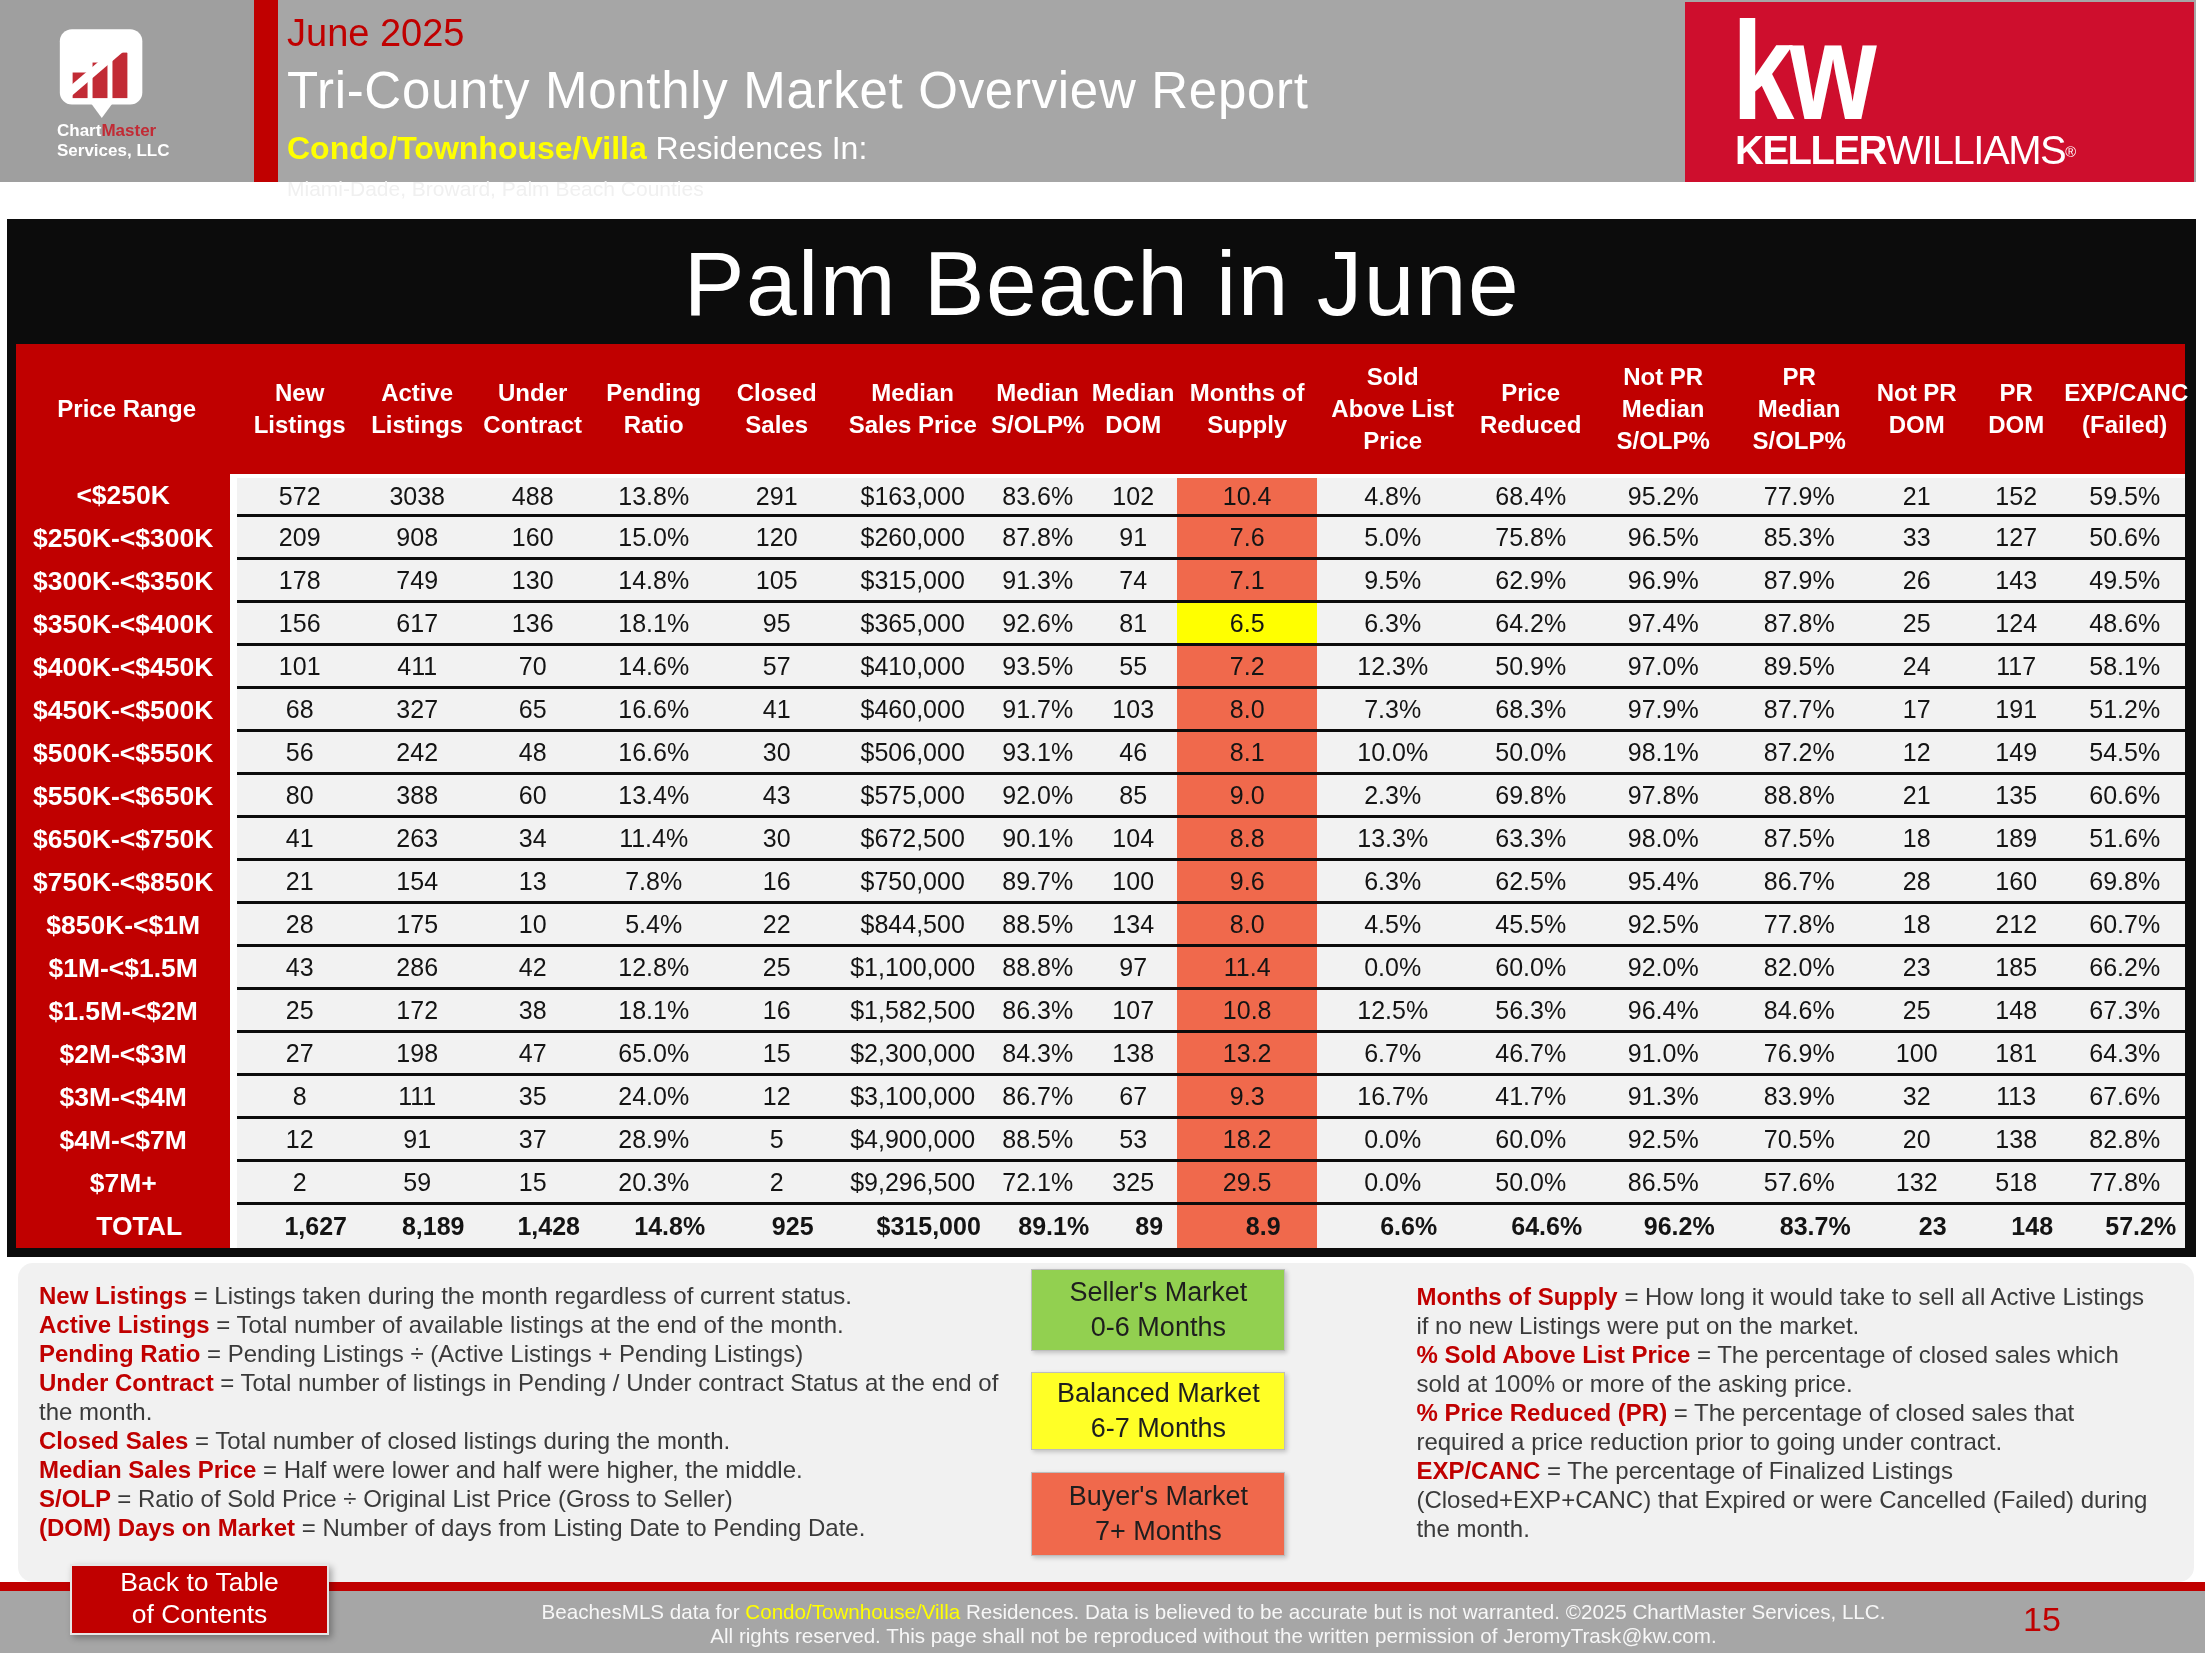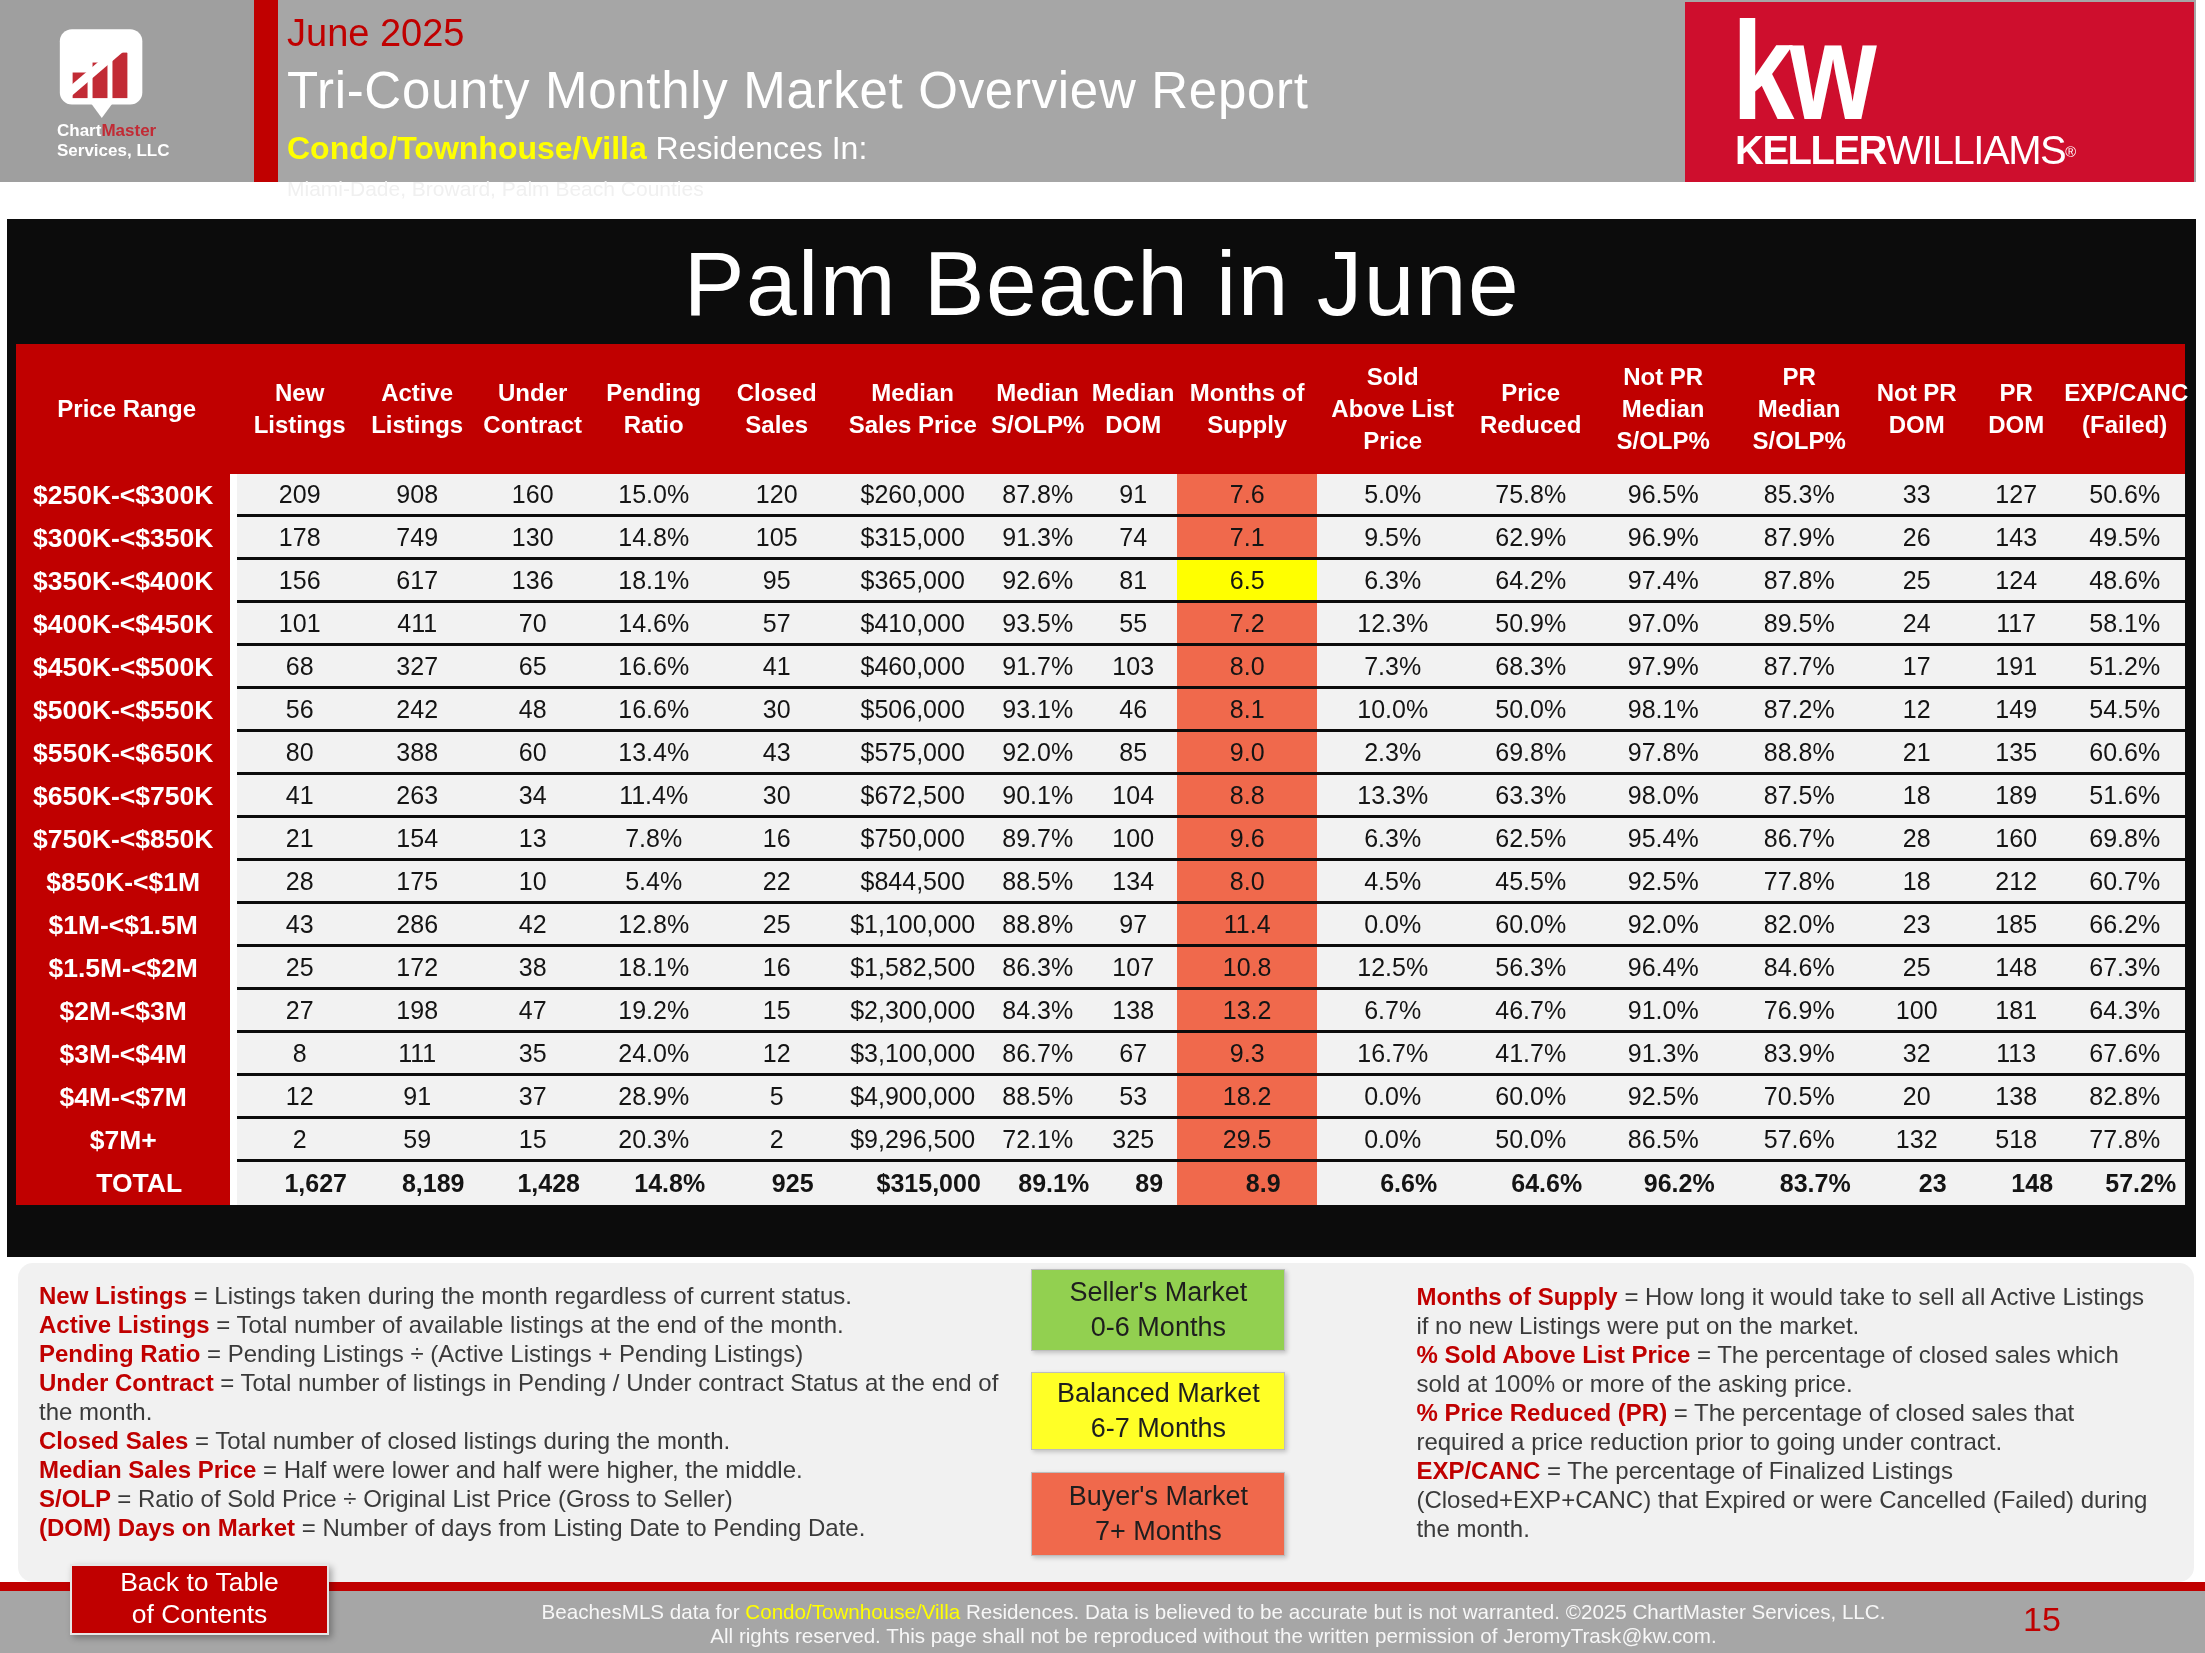"<$250K" tr.r0 { html: none -> <tr> <td>&lt;$250K</td> <td>572</td> <td>3038</td> <td>488</td> <td>13.8%</td> <td>291</td> <td>$163,000</td> <td>83.6%</td> <td>102</td> <td>10.4</td> <td>4.8%</td> <td>68.4%</td> <td>95.2%</td> <td>77.9%</td> <td>21</td> <td>152</td> <td>59.5%</td> </tr> }
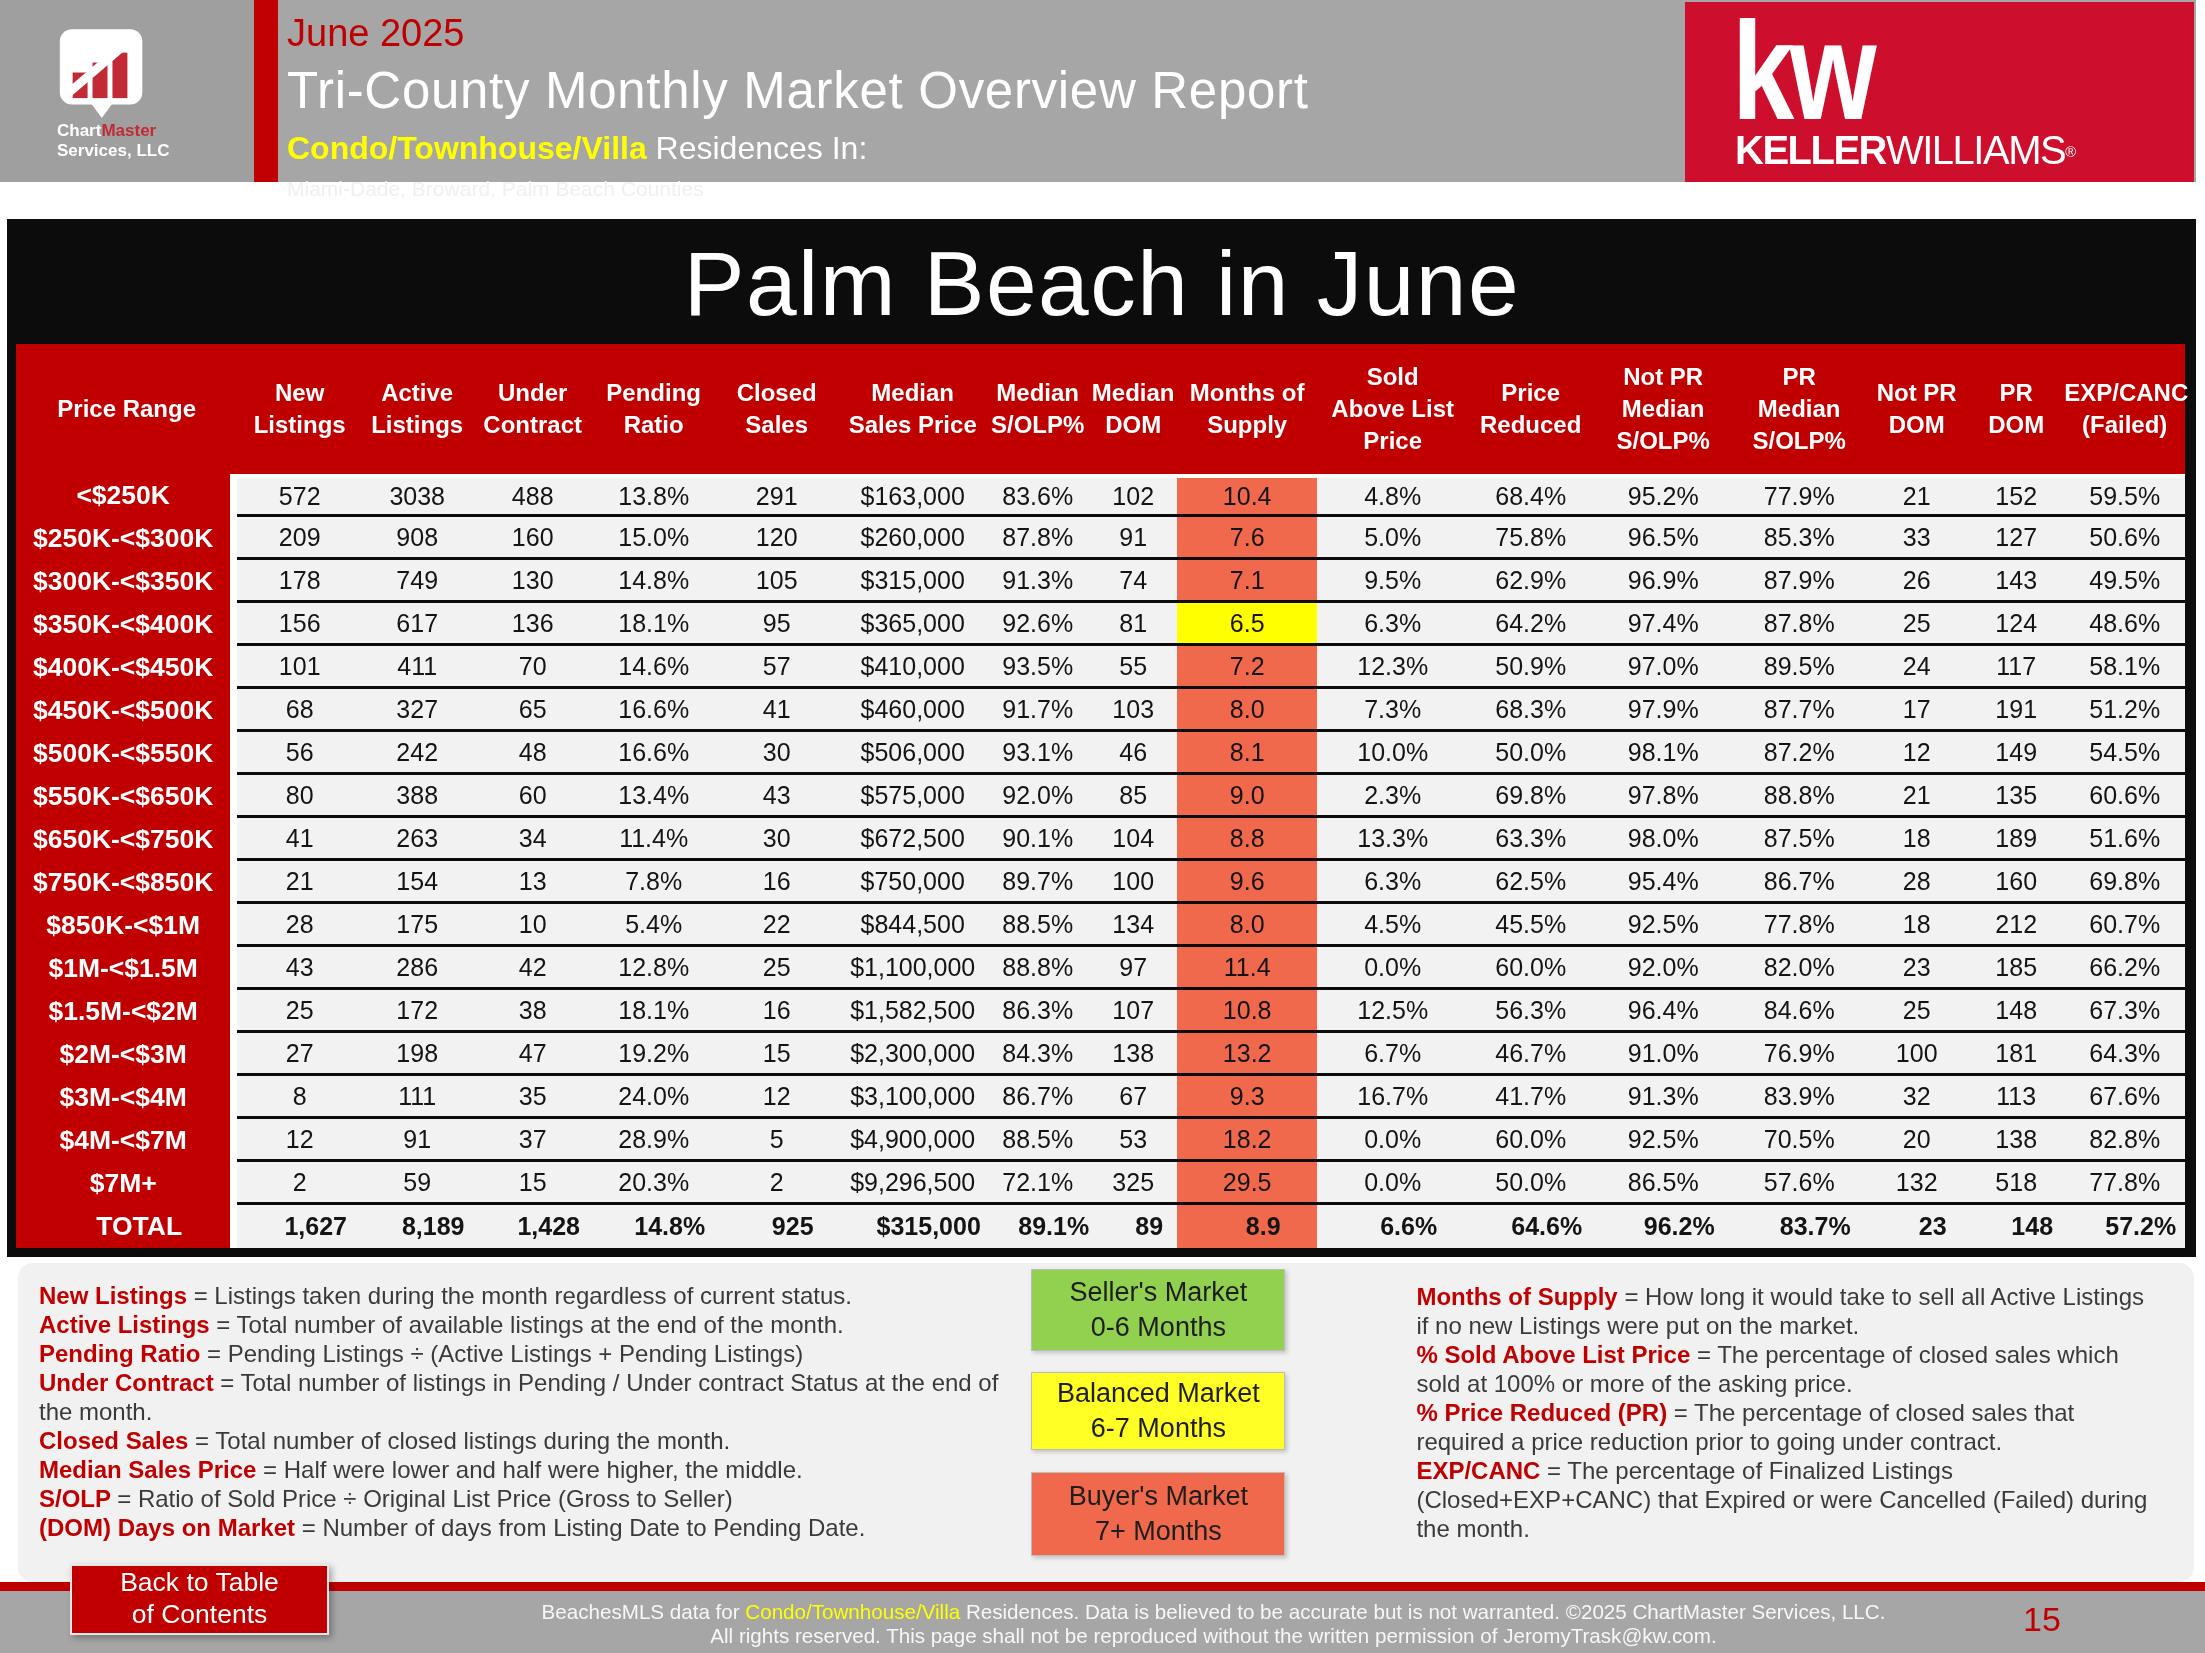"19.2%" td.cell { text: 19.2% -> 65.0% }
